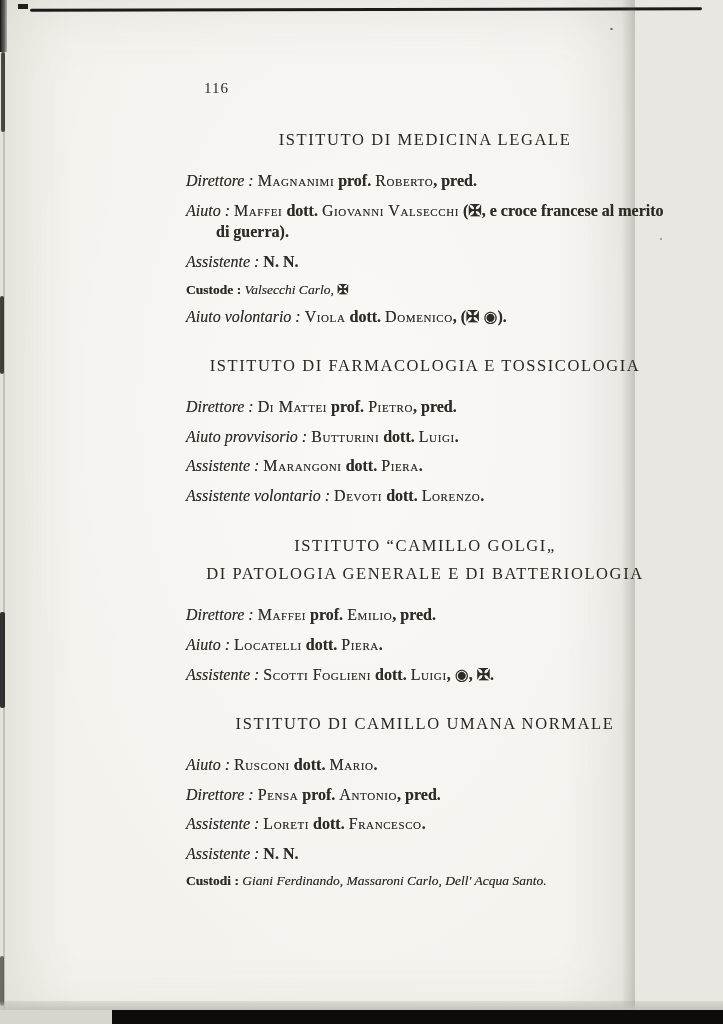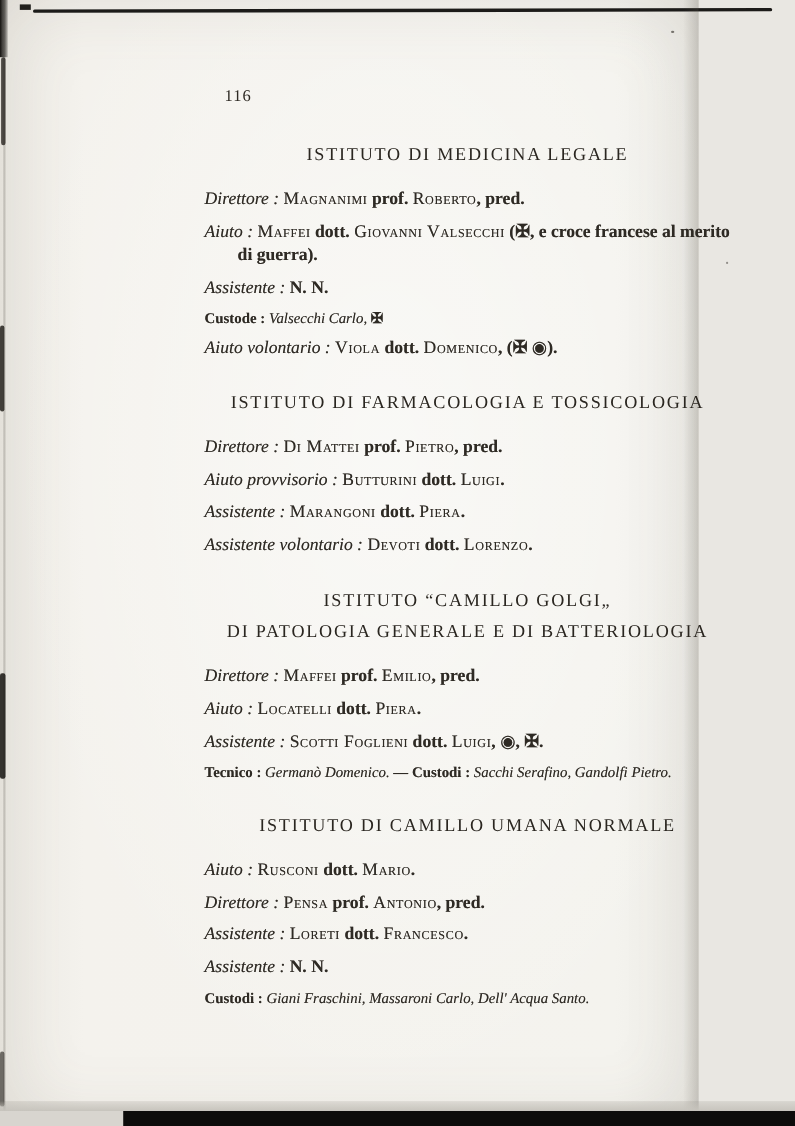"Tecnico : Germanò Domenico. —" p.entry { html: <p><span>Tecnico : </span><span>Germanò Domenico.</span><span> — Custodi : </span><span>Sacchi Serafino, Gandolfi Pietro.</span></p> -> none }
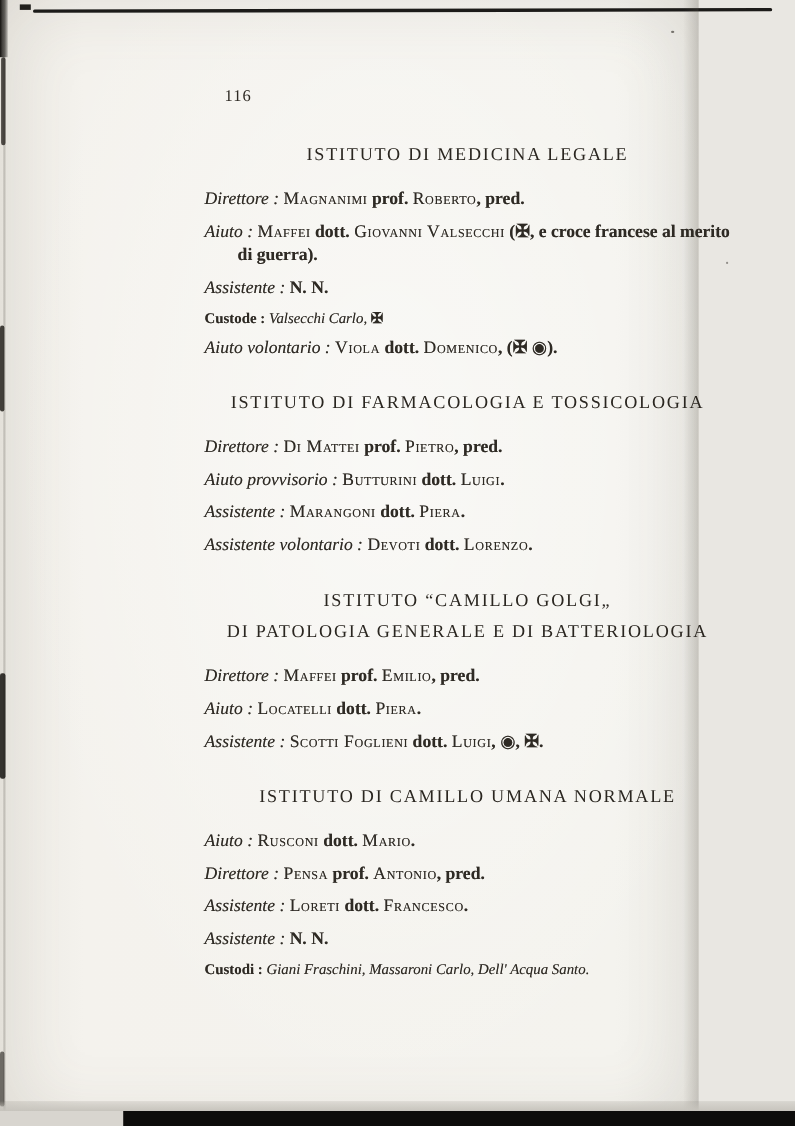"Giani Fraschini, Massaroni Carlo, Dell'" span.it { text: Fraschini -> Ferdinando }
